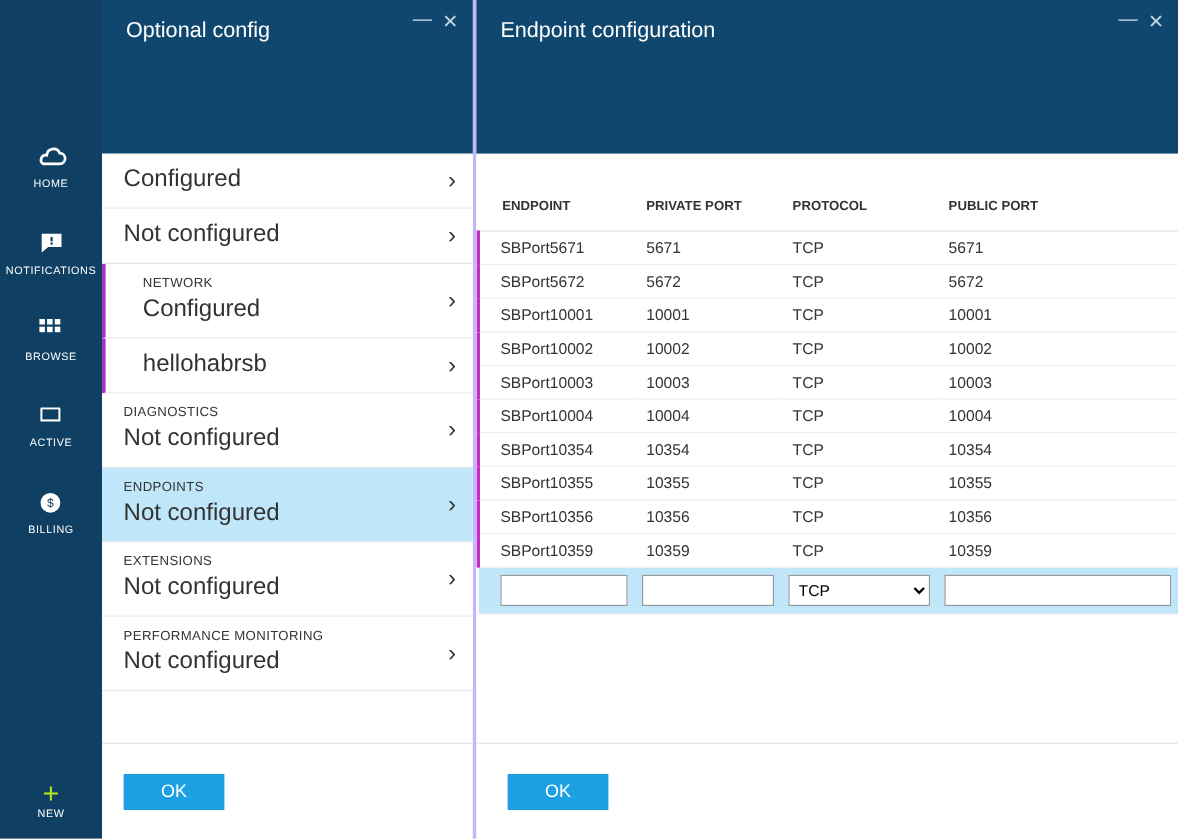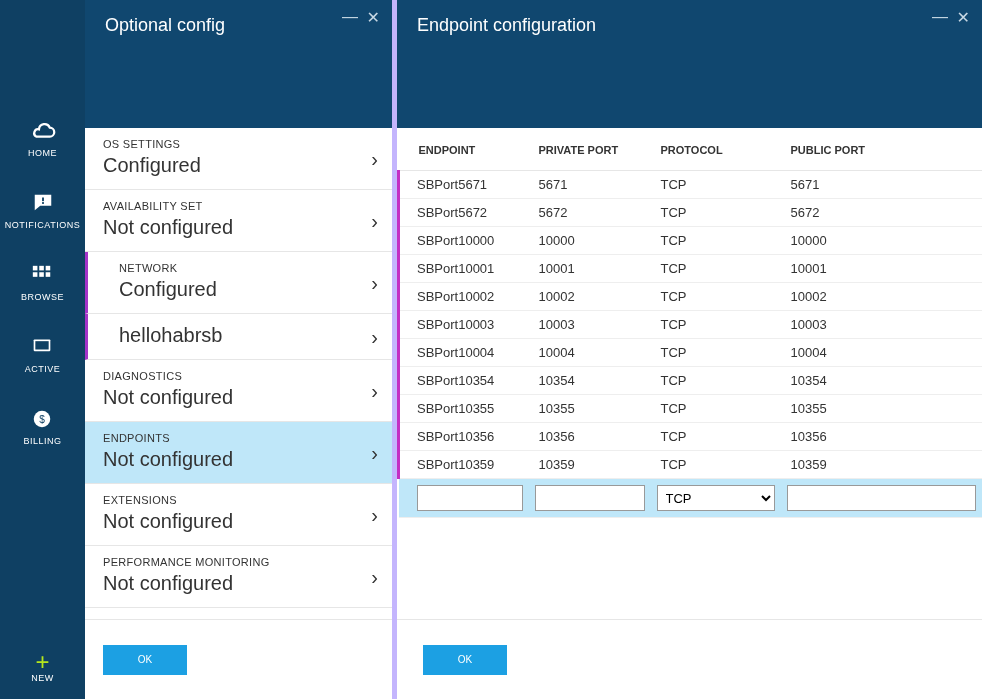"Optional config" .config-blade { border-right: 5px solid #c4b5fd -> 3px solid #c4b5fd }
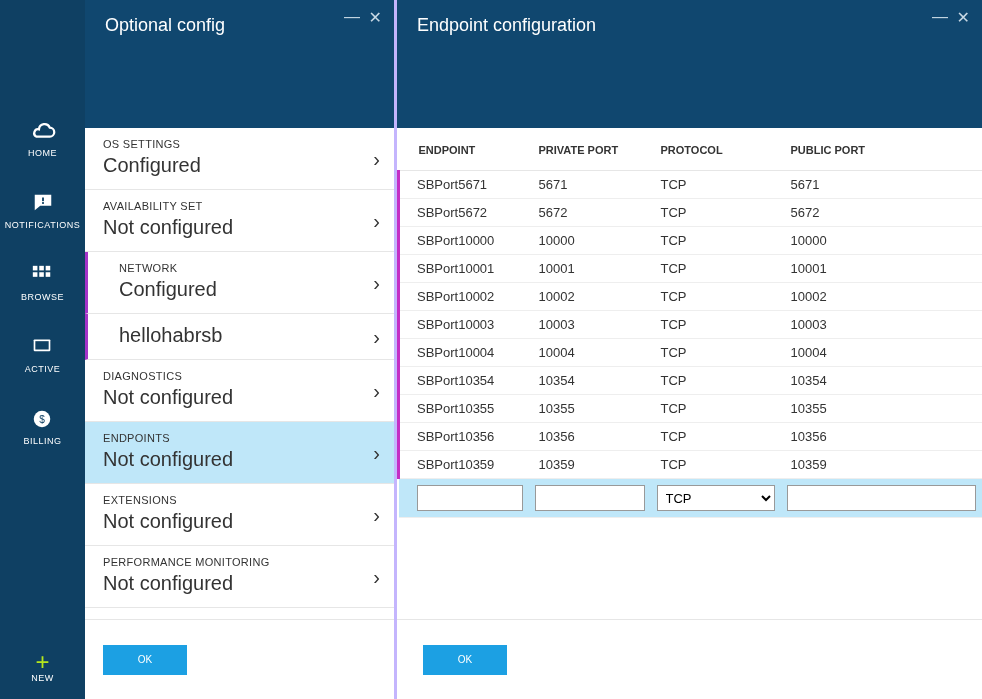"OS SETTINGS" div.label { html: <div>OS SETTINGS</div> -> none }
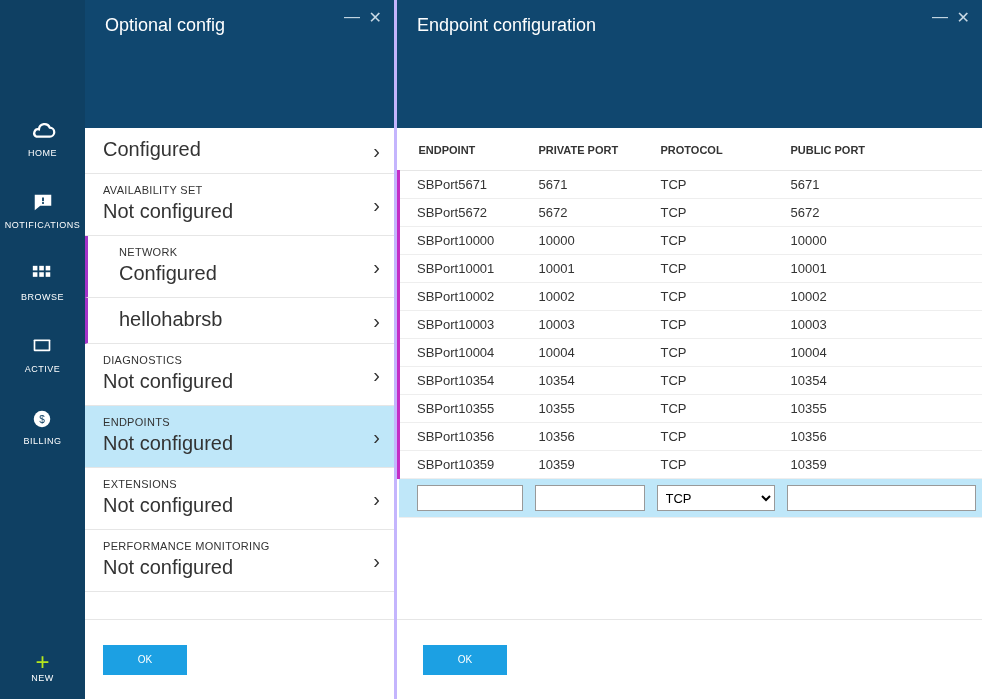"ENDPOINT" .ep-table { margin-top: none -> 22px }
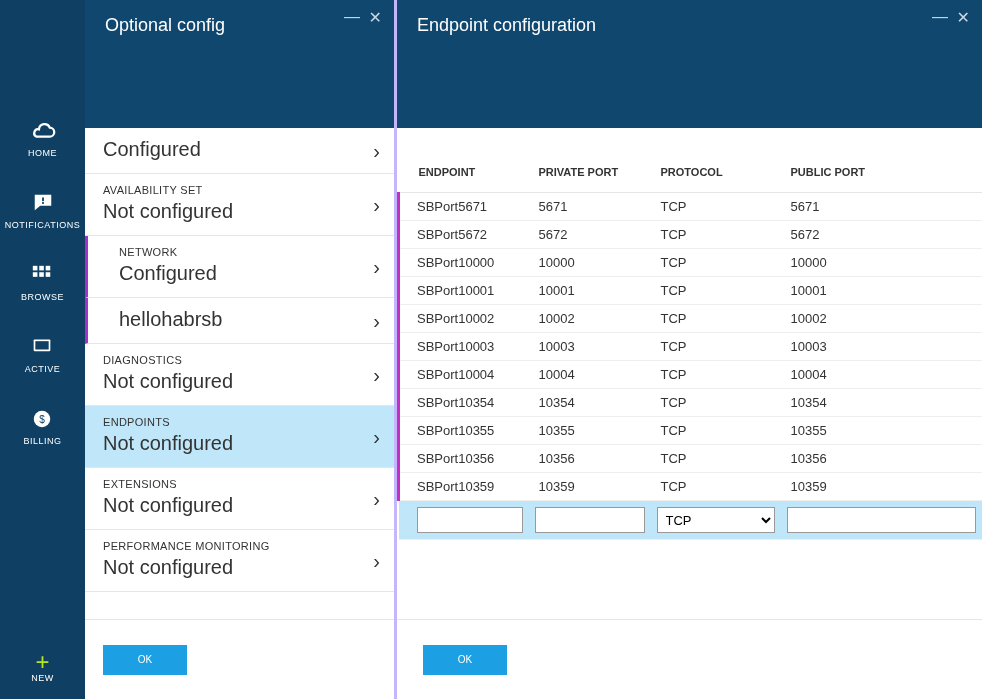"AVAILABILITY SET" div.label { html: <div>AVAILABILITY SET</div> -> none }
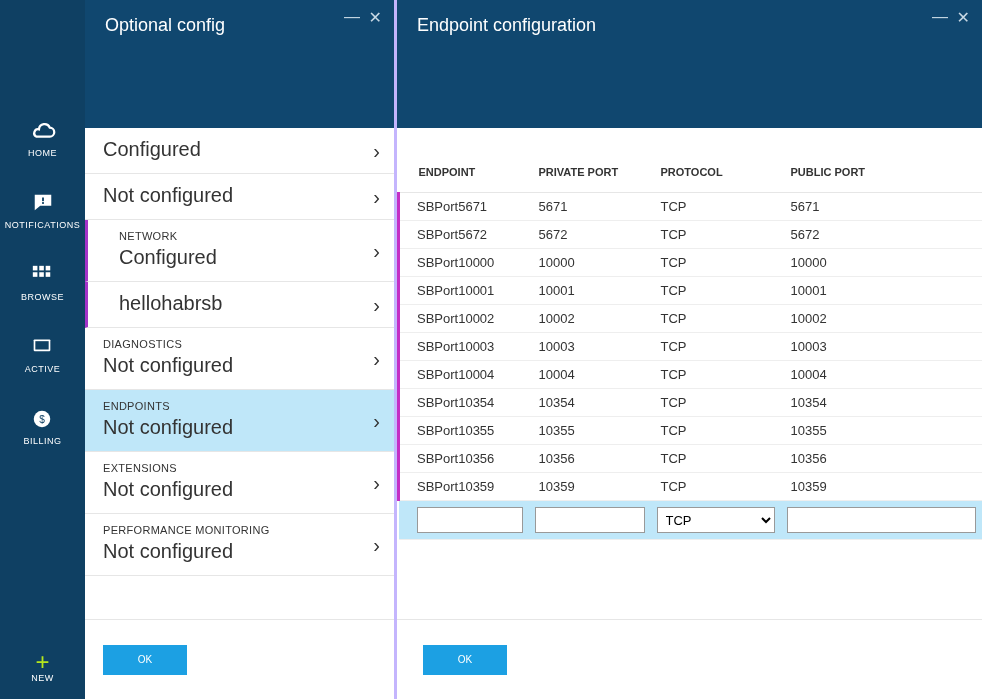"SBPort10000" tr.ep-row { html: <tr> <td>SBPort10000</td> <td>10000</td> <td>TCP</td> <td>10000</td> </tr> -> none }
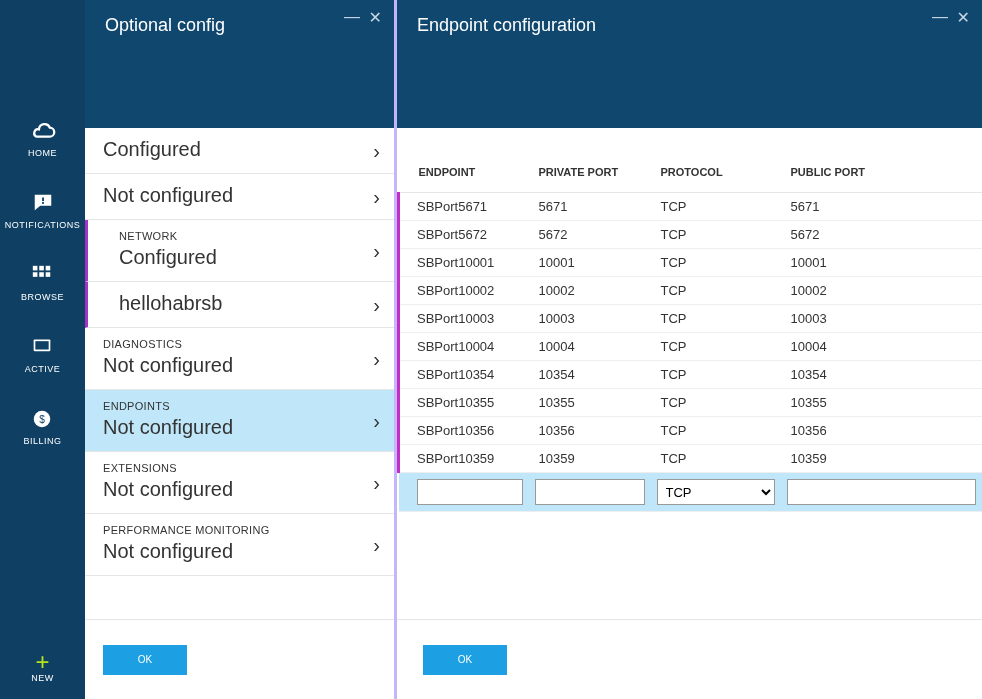"OK" .ok-btn { font-size: 10px -> 15px }
